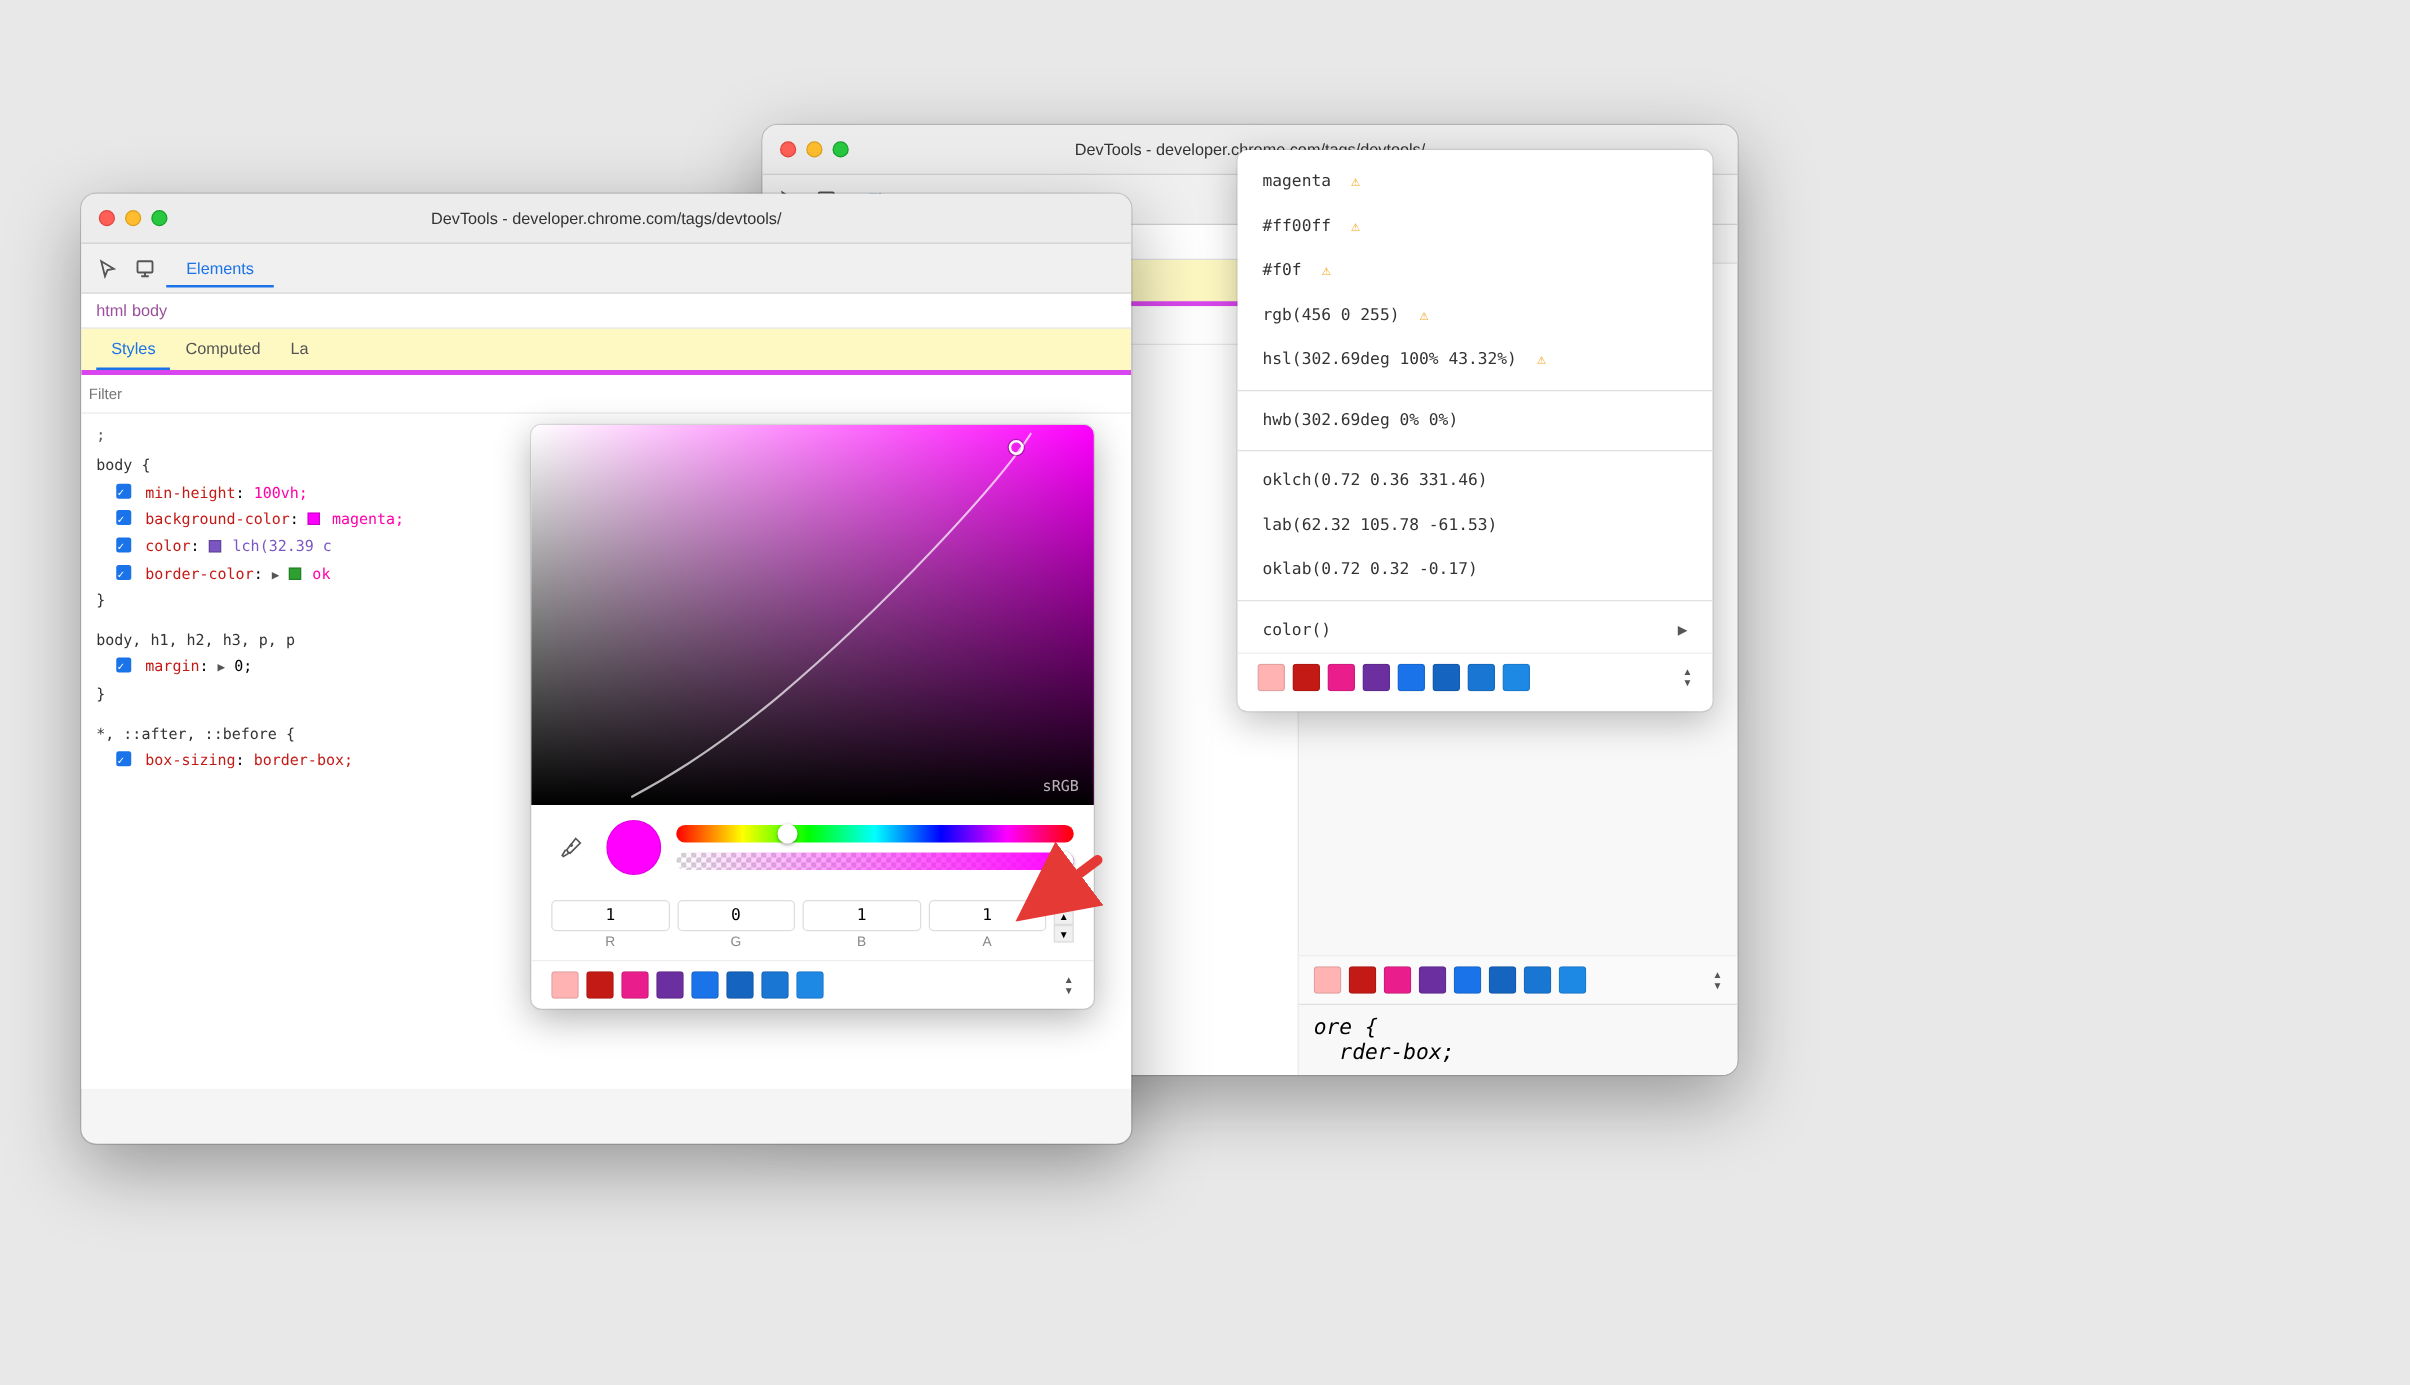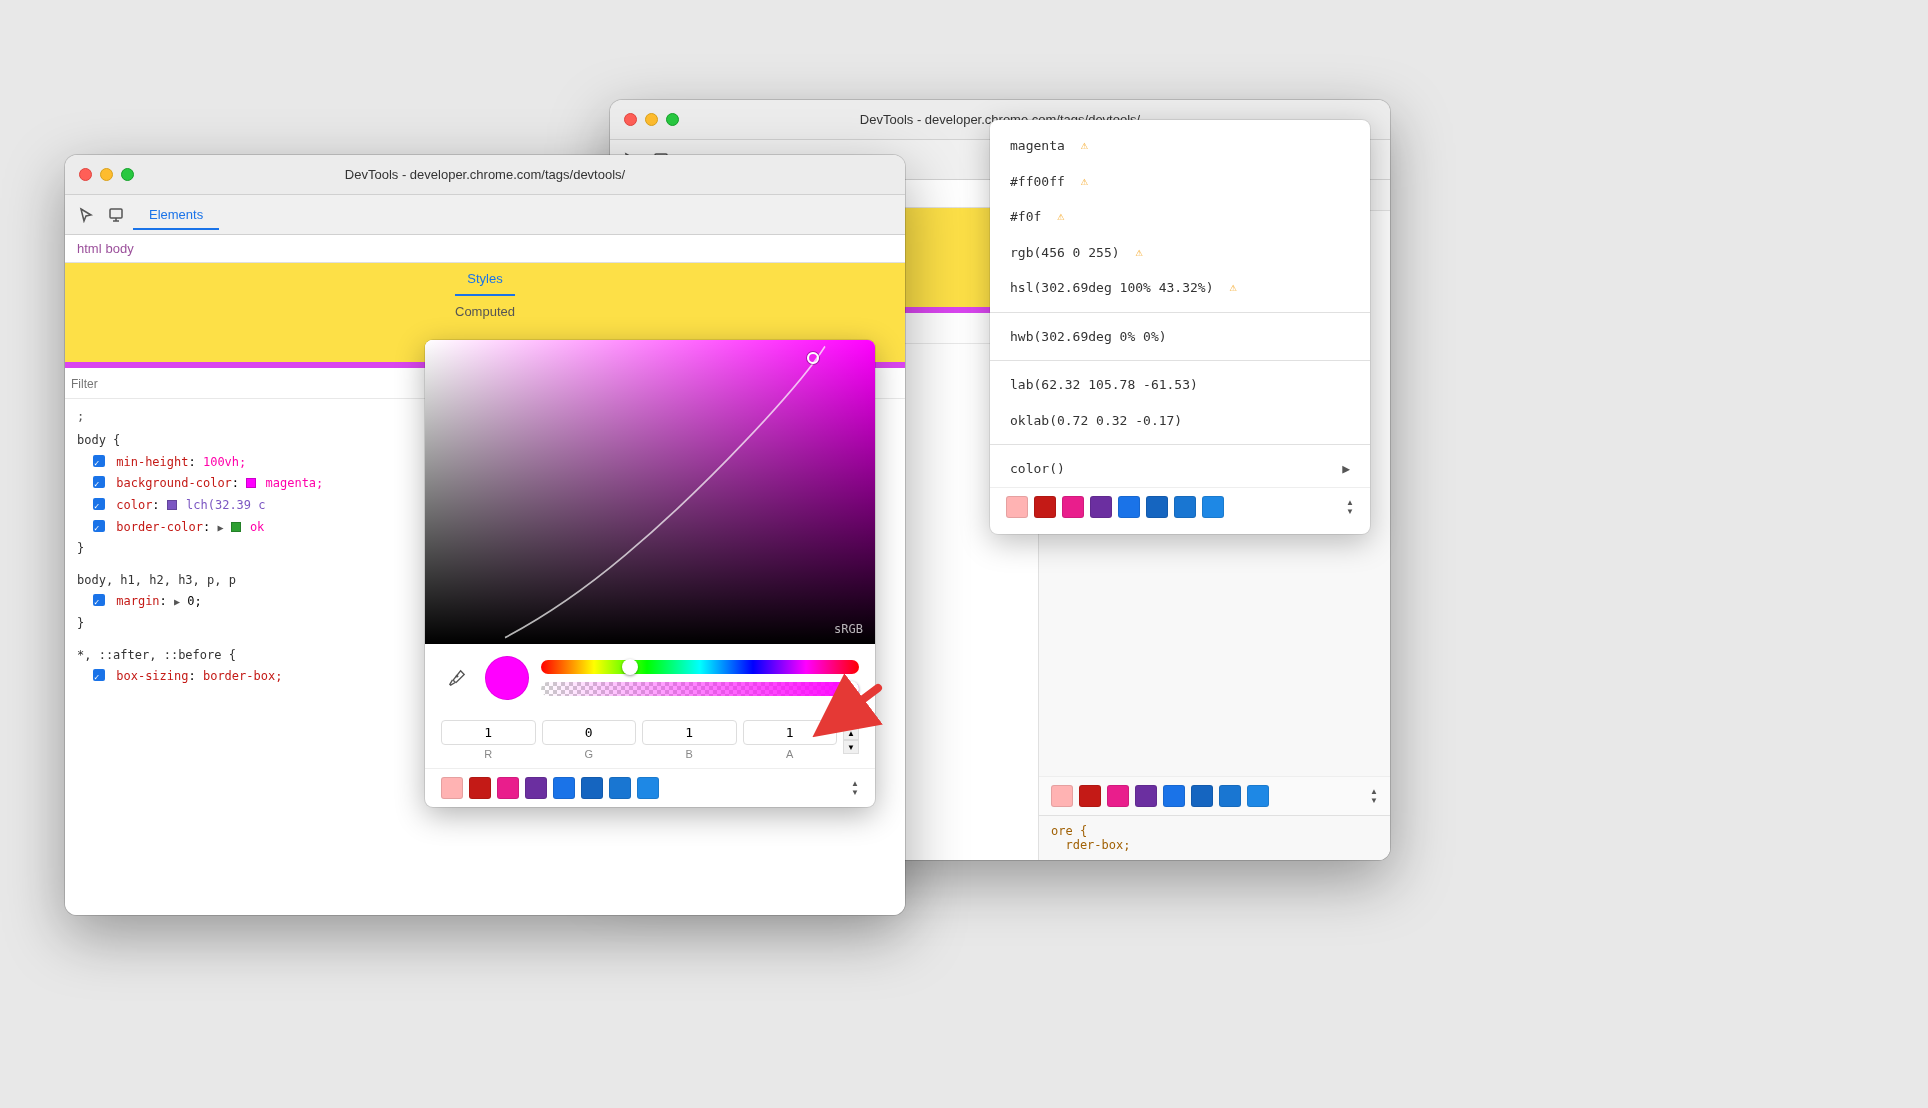"Styles" .sub-tabs { background: #fde047 -> #fef9c3; border-bottom: 6px solid #d946ef -> 4px solid #d946ef; flex-direction: column -> none }
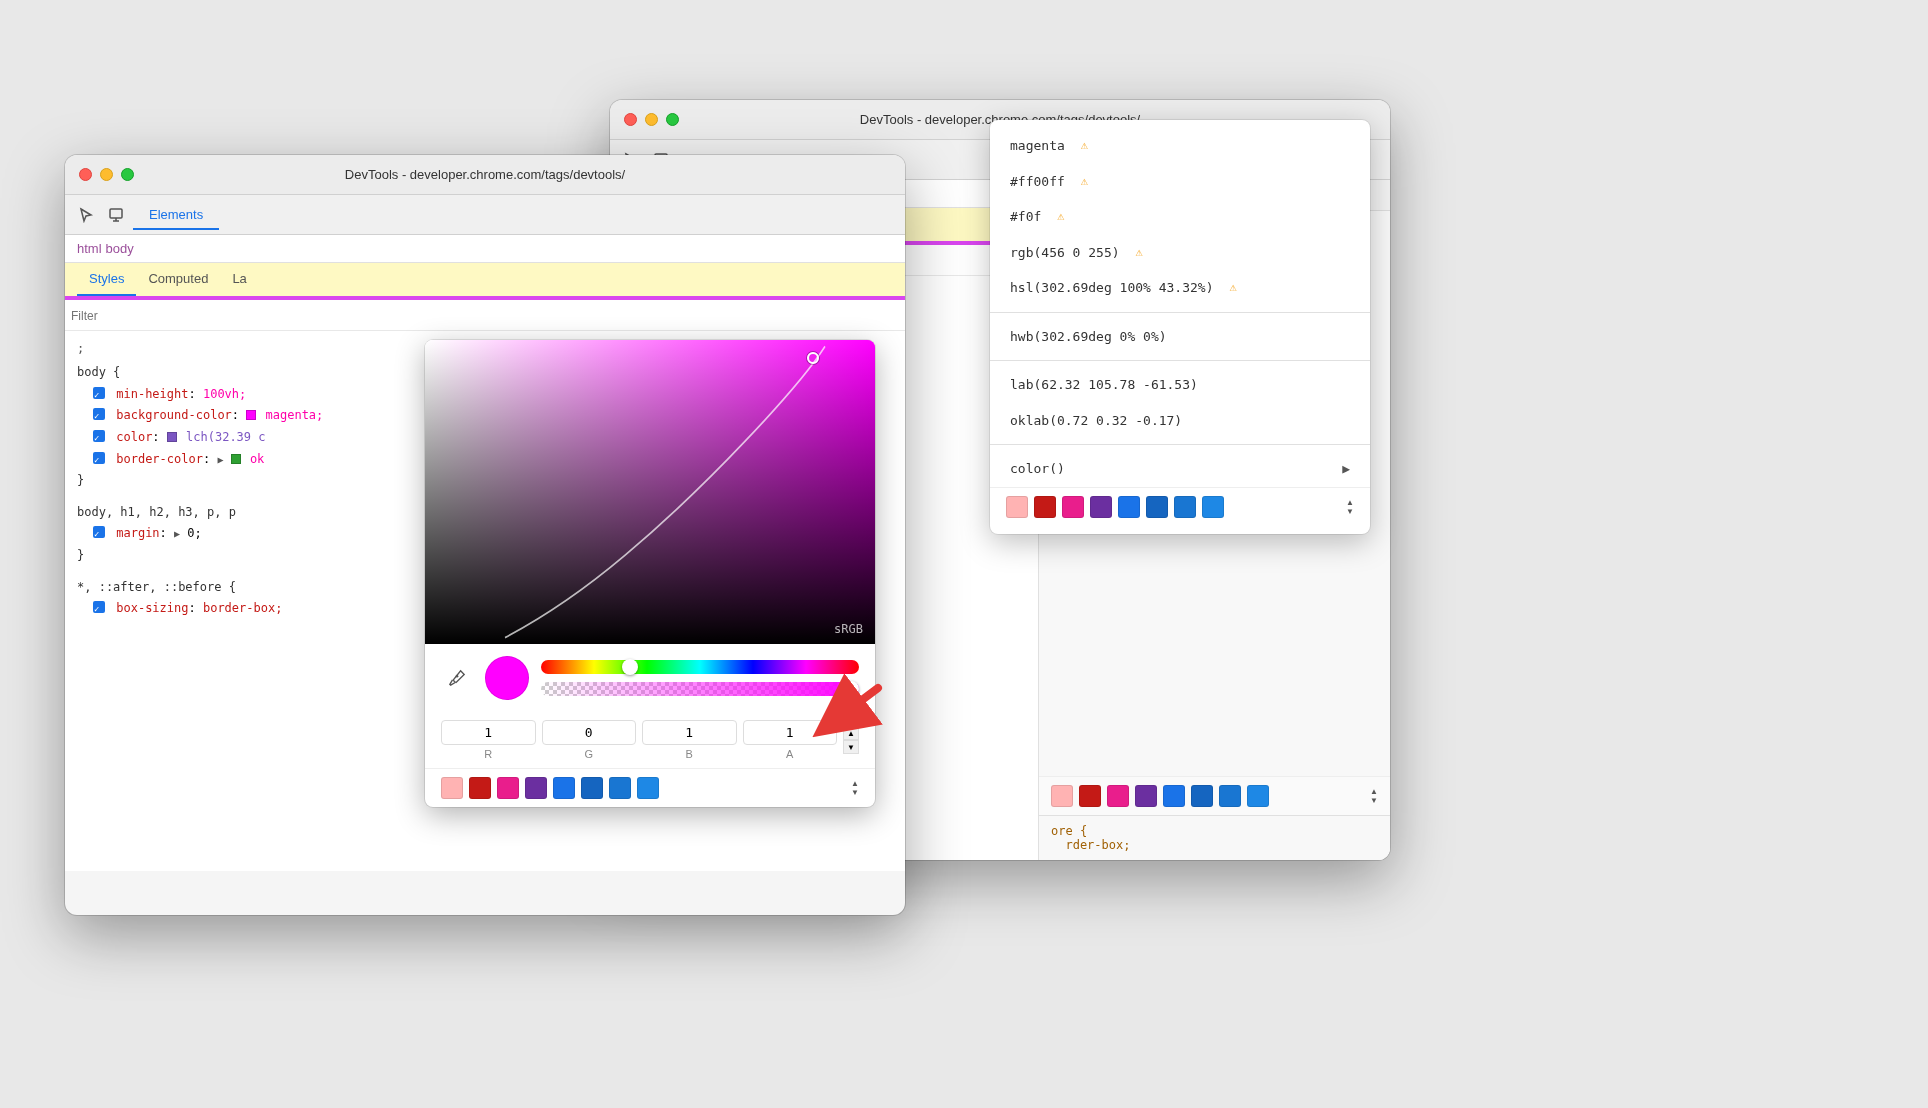"oklch(0.72 0.36 331.46)" div.format-item { html: none -> <div> <span>oklch(0.72 0.36 331.46)</span> </div> }
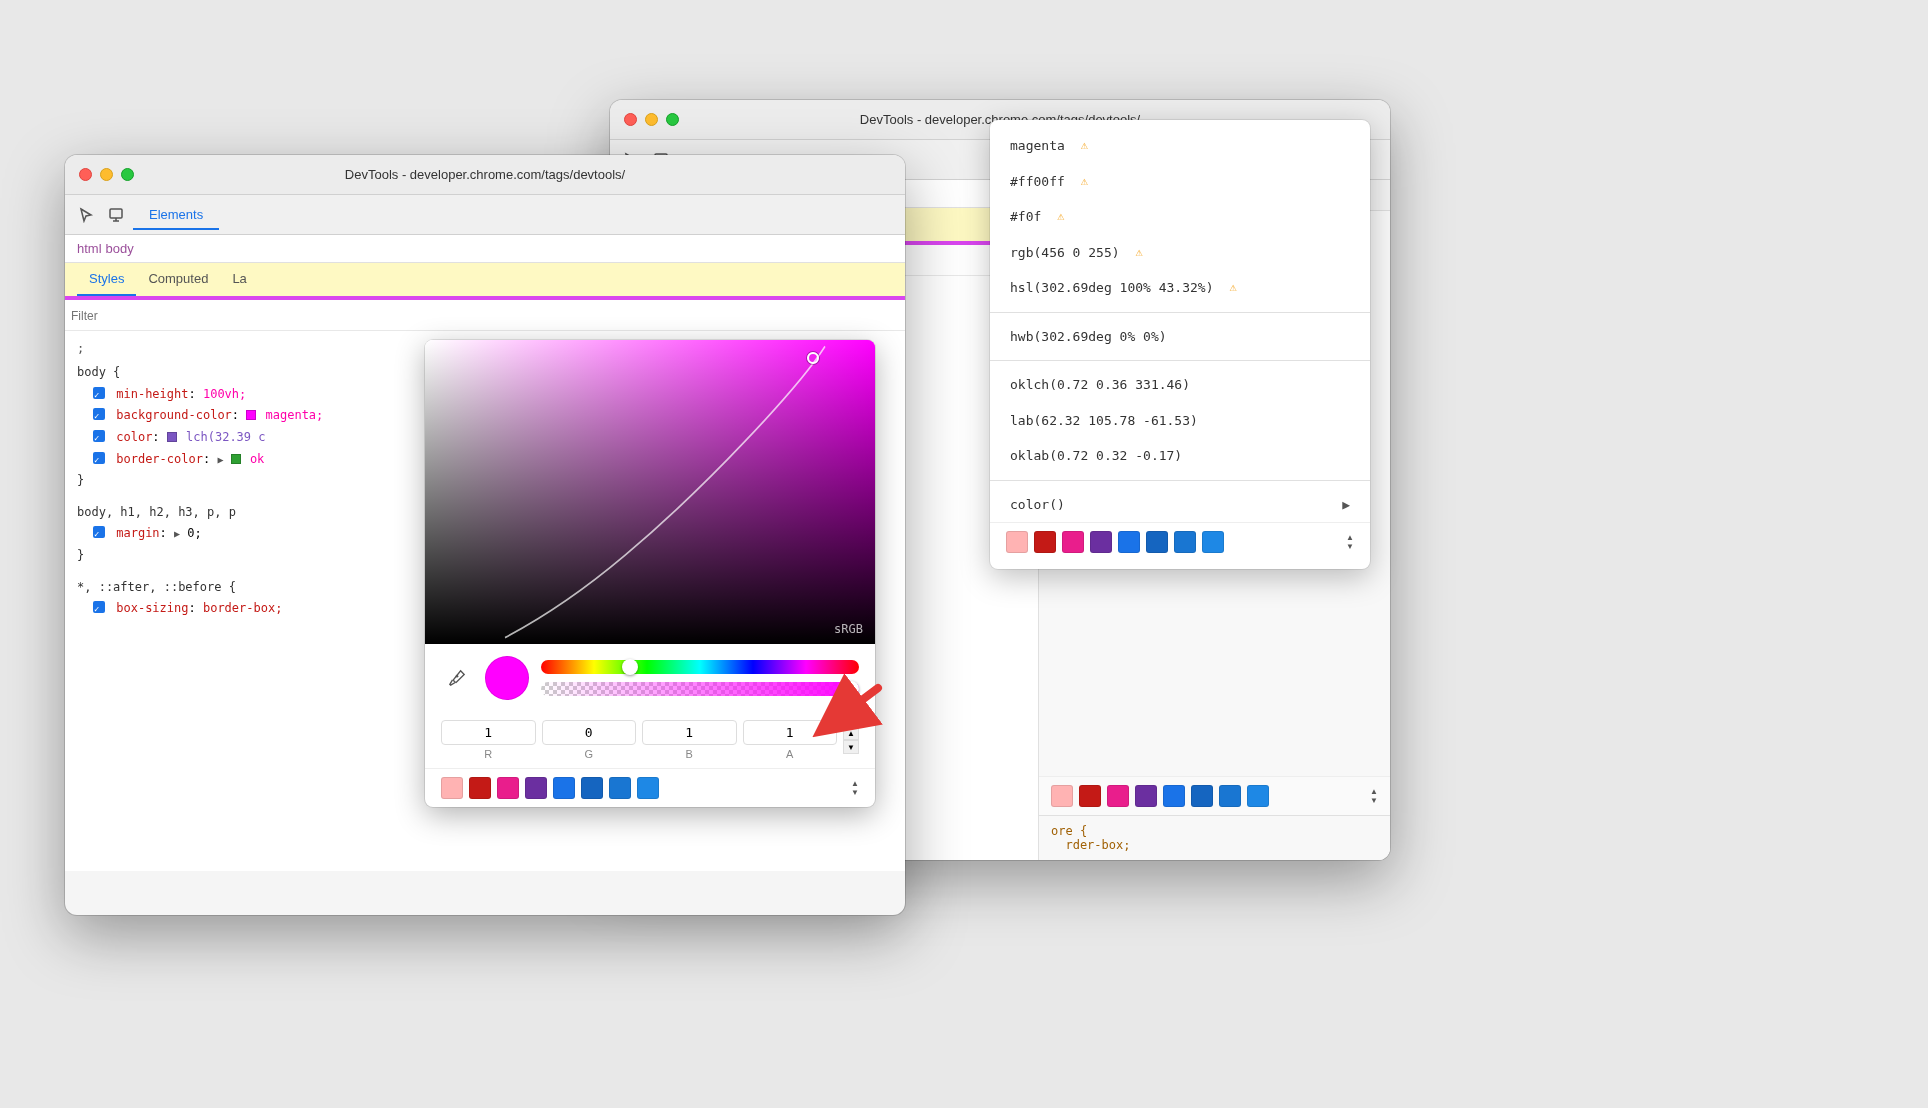"ore {" div { color: #a16207 -> #000000; font-size: 12px -> 17px; font-style: none -> italic }
